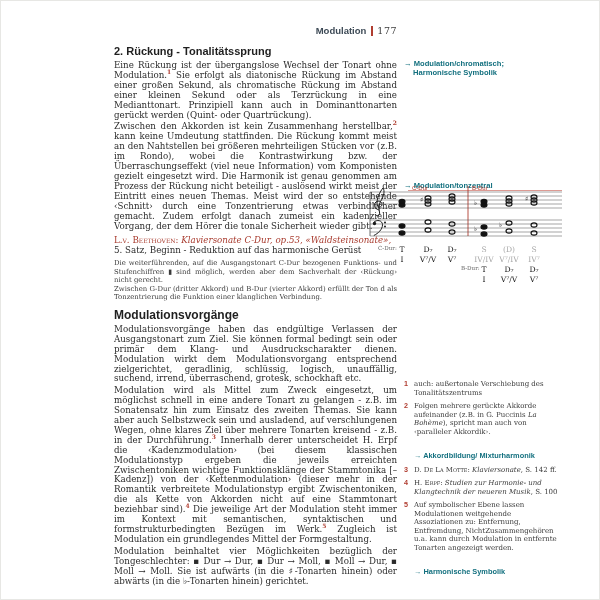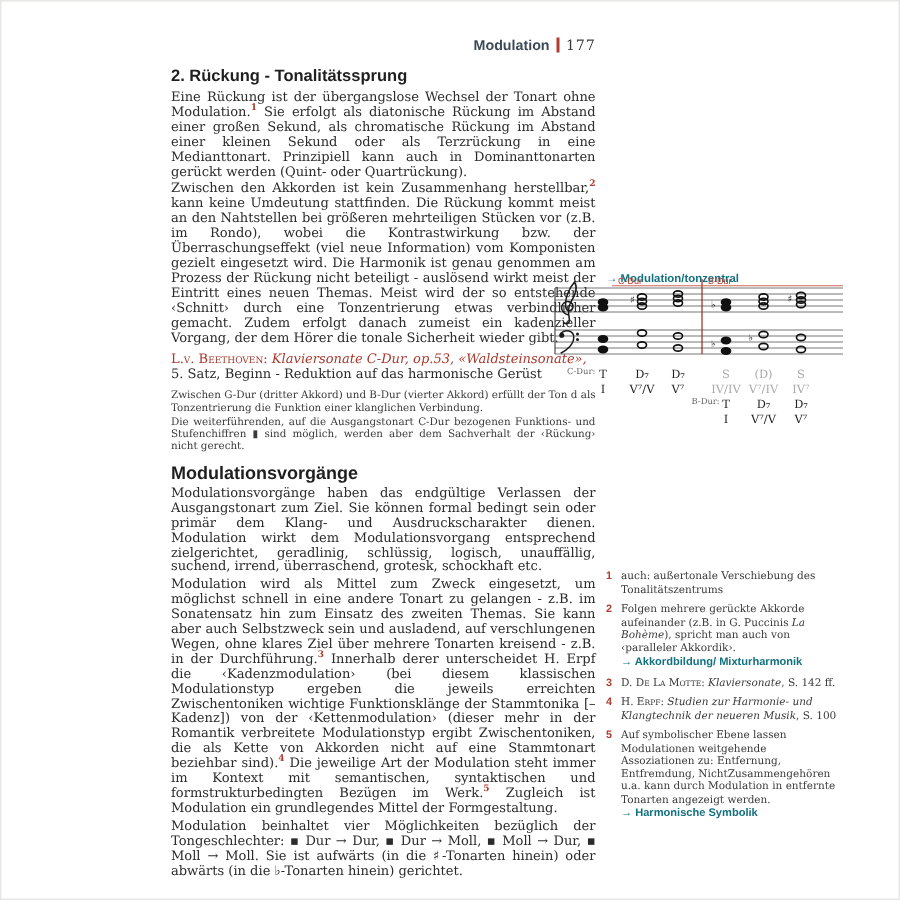"→ Modulation/chromatisch; Harmonische" div.margin-note { html: none -> <div>→ Modulation/chromatisch; Harmonische Symbolik</div> }
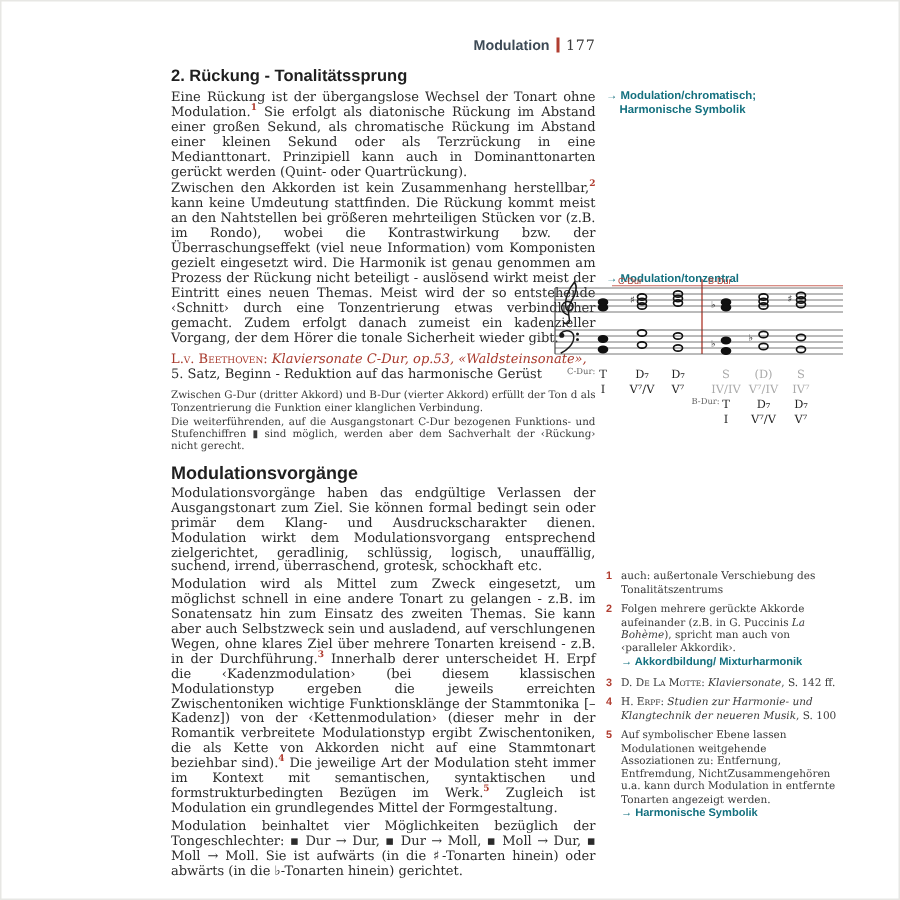"Zwischen G-Dur (dritter Akkord) und" div { order: before "Die weiterführenden, auf die" -> after "Die weiterführenden, auf die" }
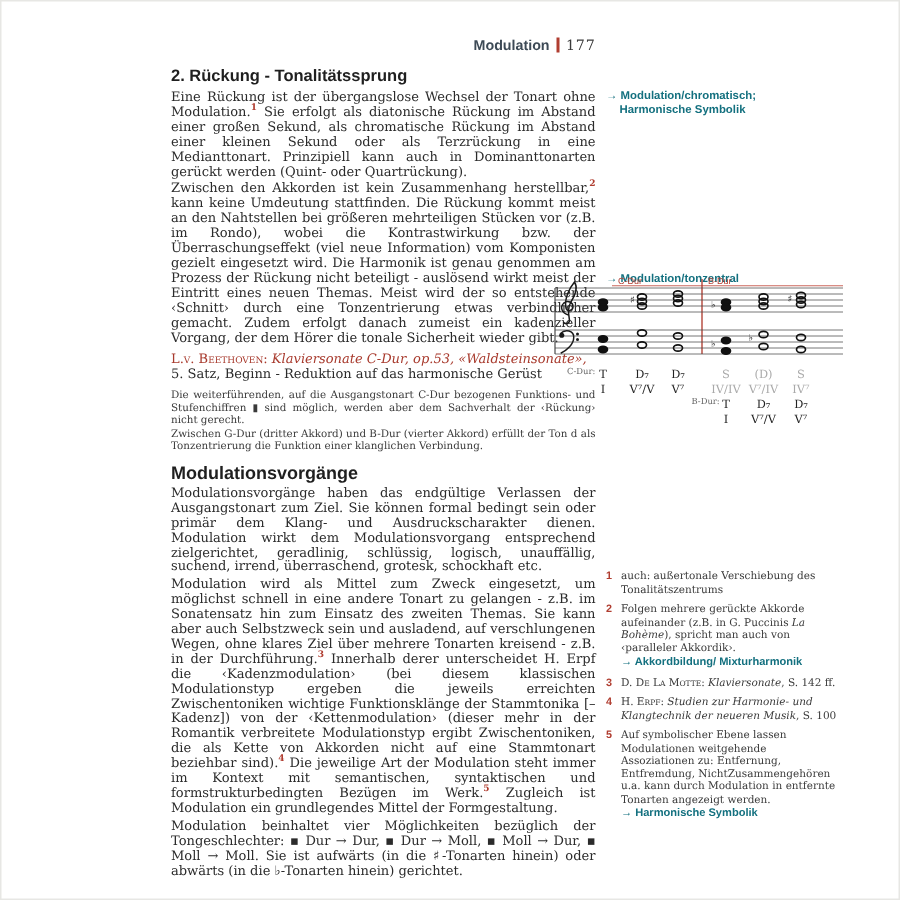"→ Akkordbildung/ Mixturharmonik" .fn-link { margin-top: 1px -> 16px }
